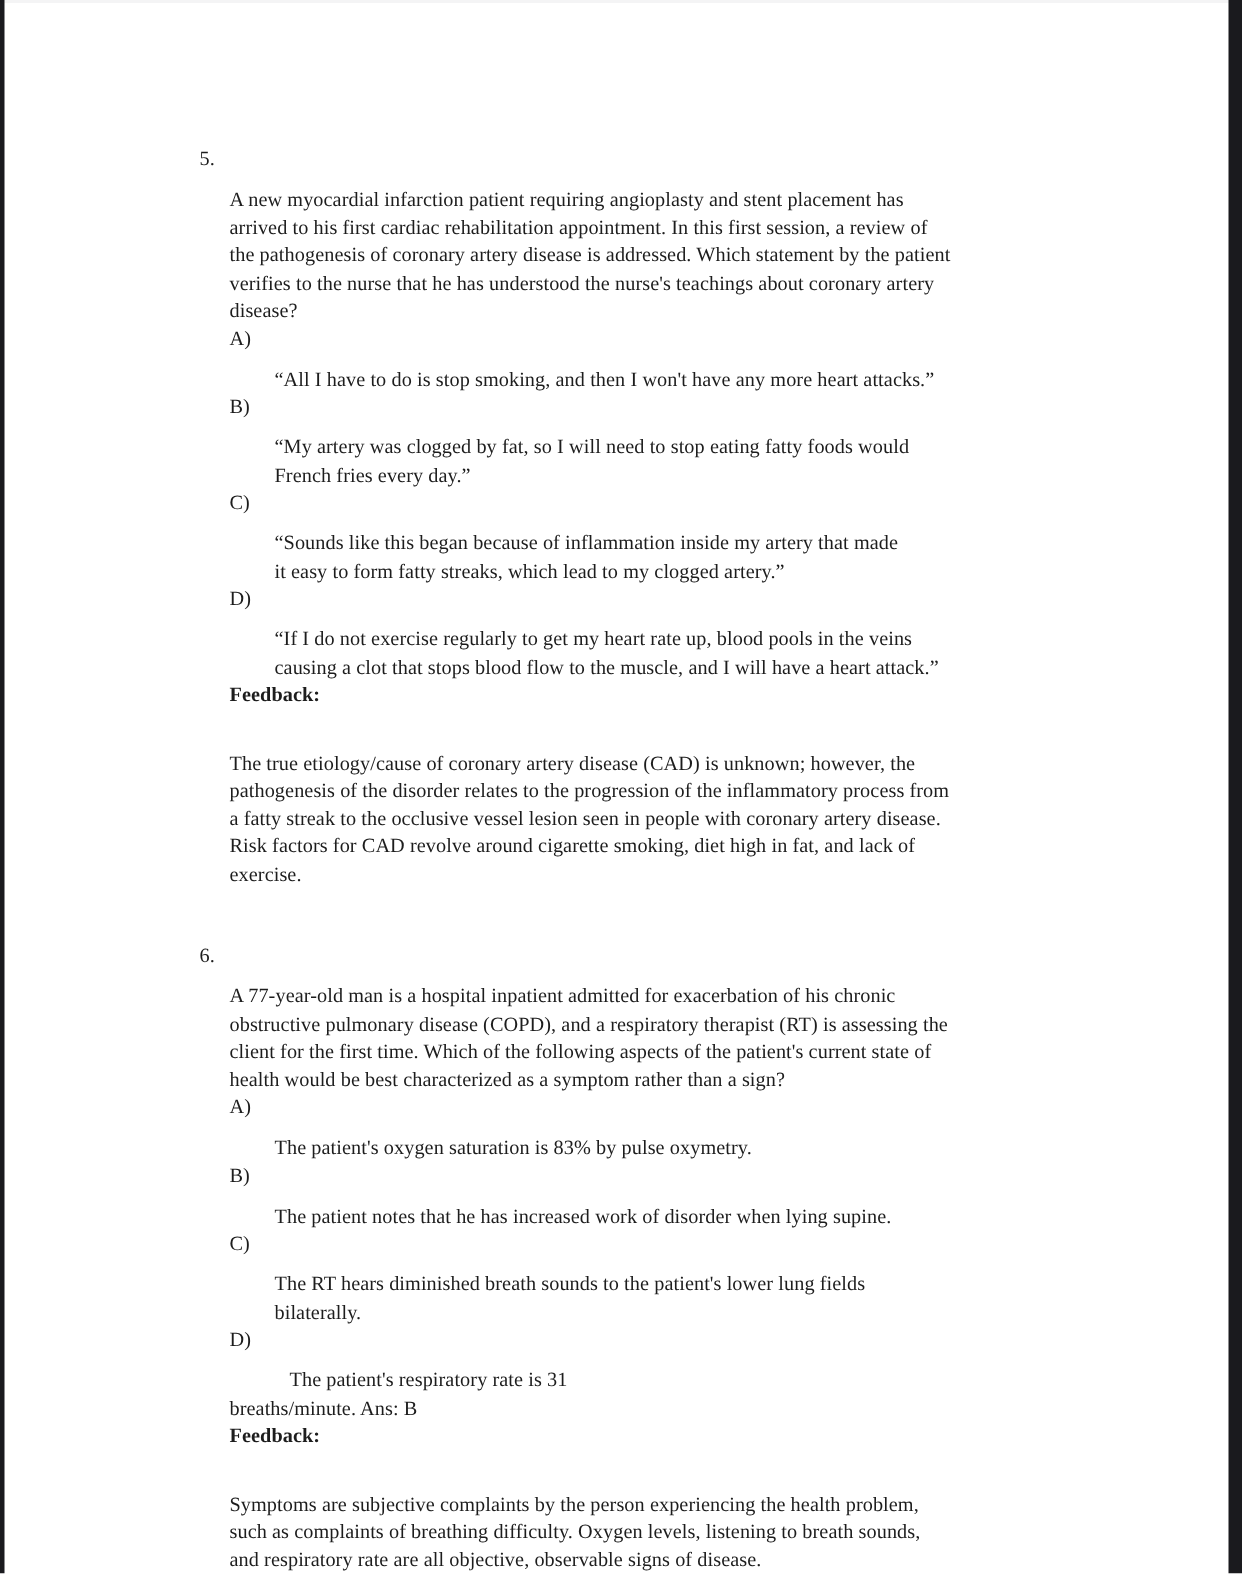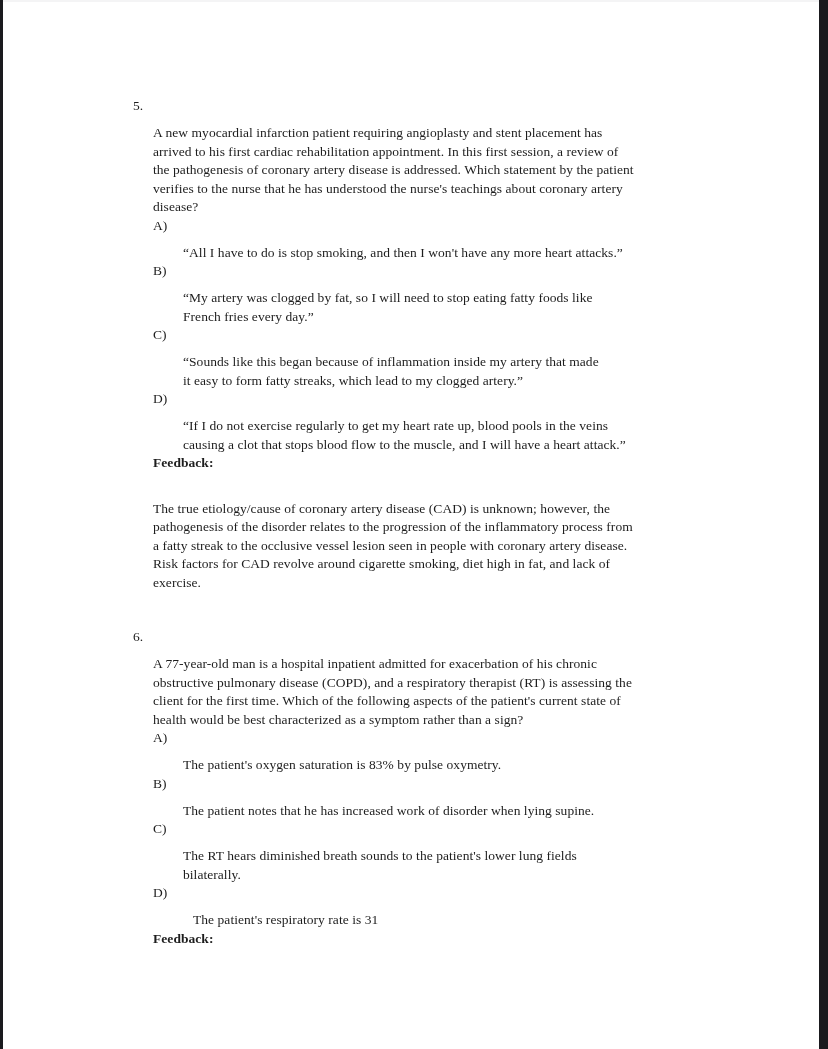"“My artery was clogged by" span.option-text { text: like -> would }
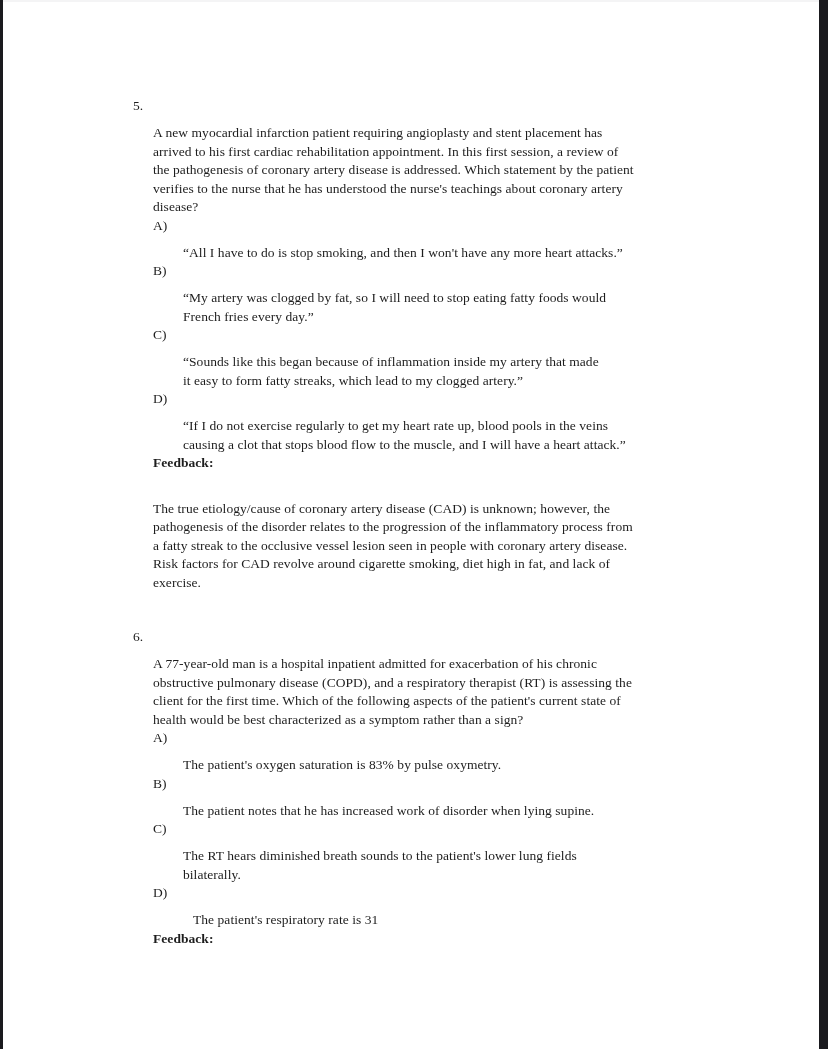"breaths/minute. Ans: B" p.ans { html: none -> <p>breaths/minute. Ans: B</p> }
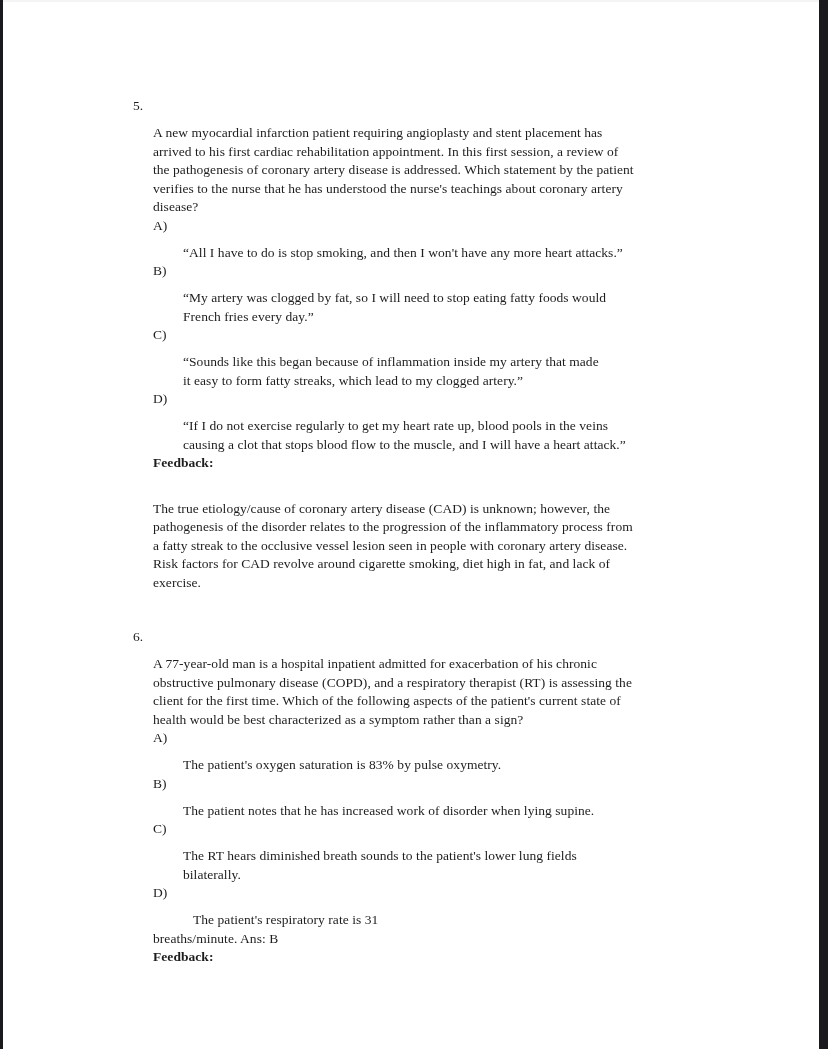"Symptoms are subjective complaints by" p.feedback { html: none -> <p>Symptoms are subjective complaints by the person experiencing the health problem, such as complaints of breathing difficulty. Oxygen levels, listening to breath sounds, and respiratory rate are all objective, observable signs of disease.</p> }
